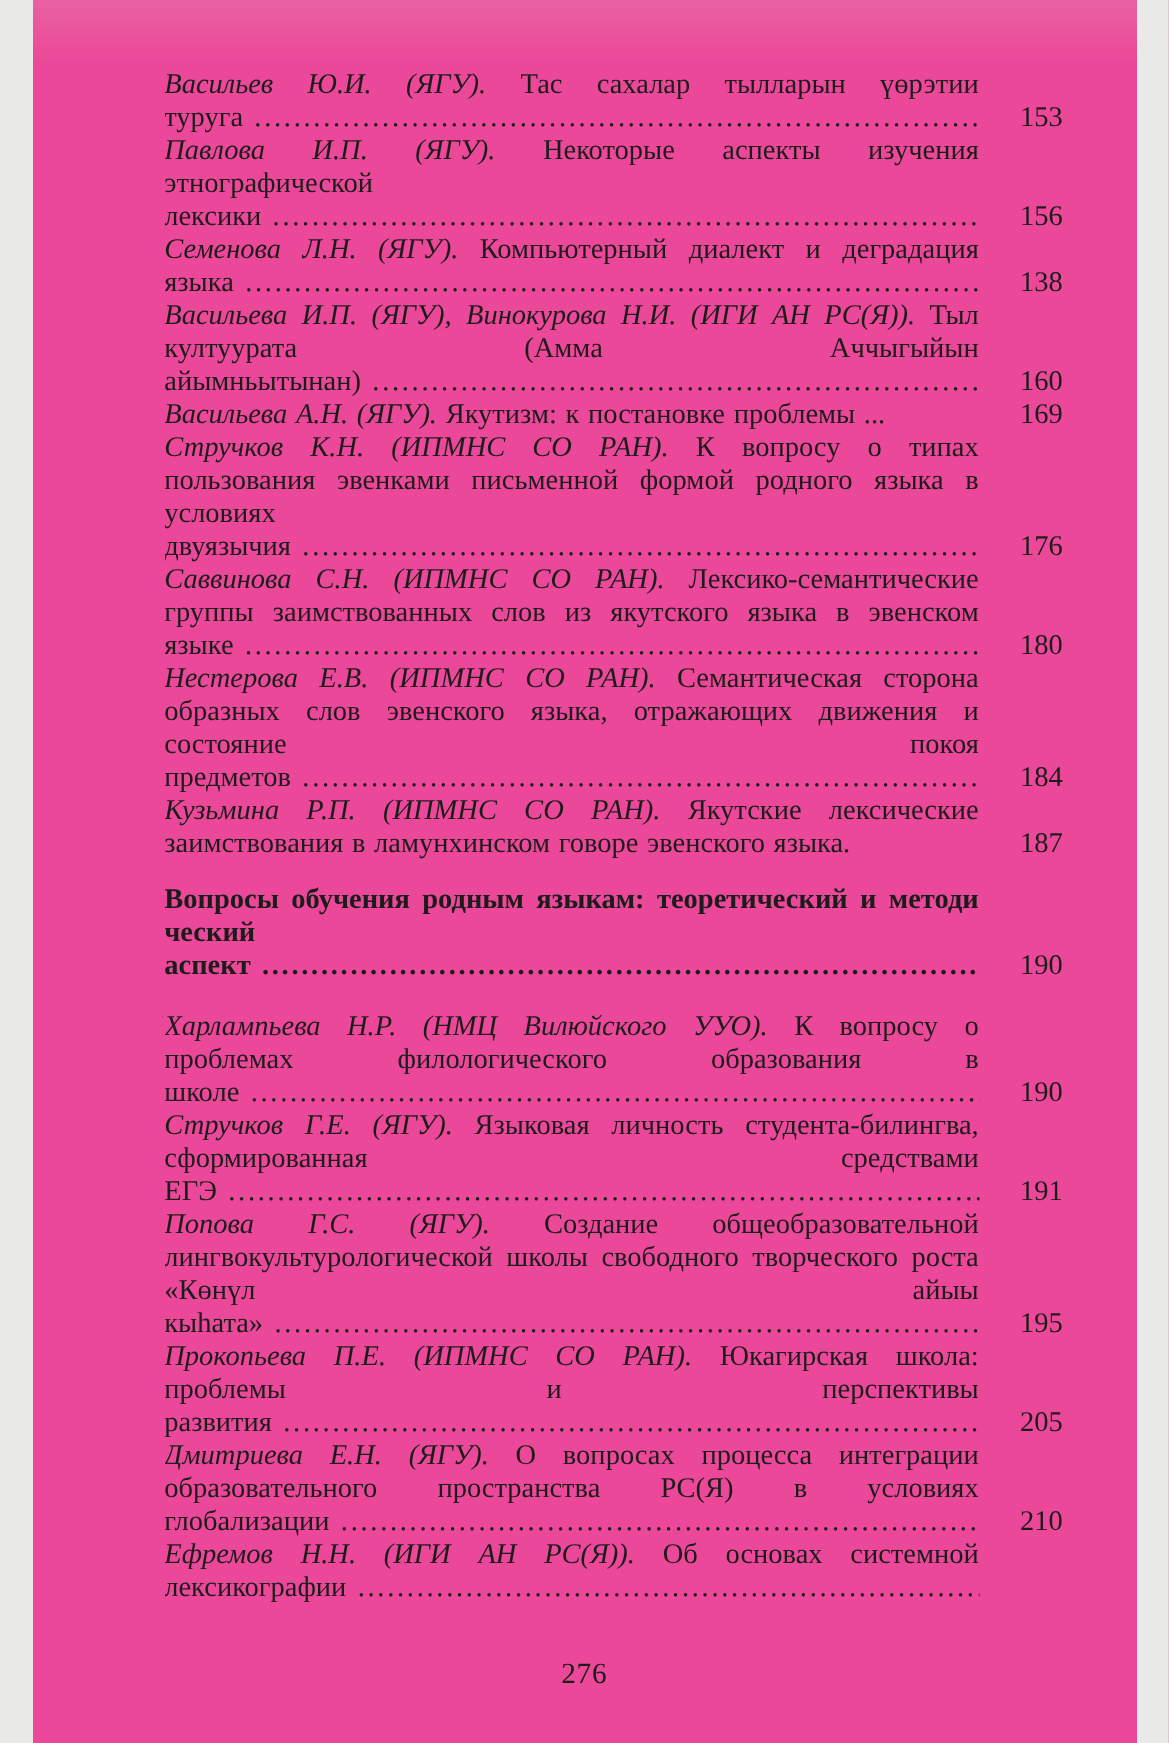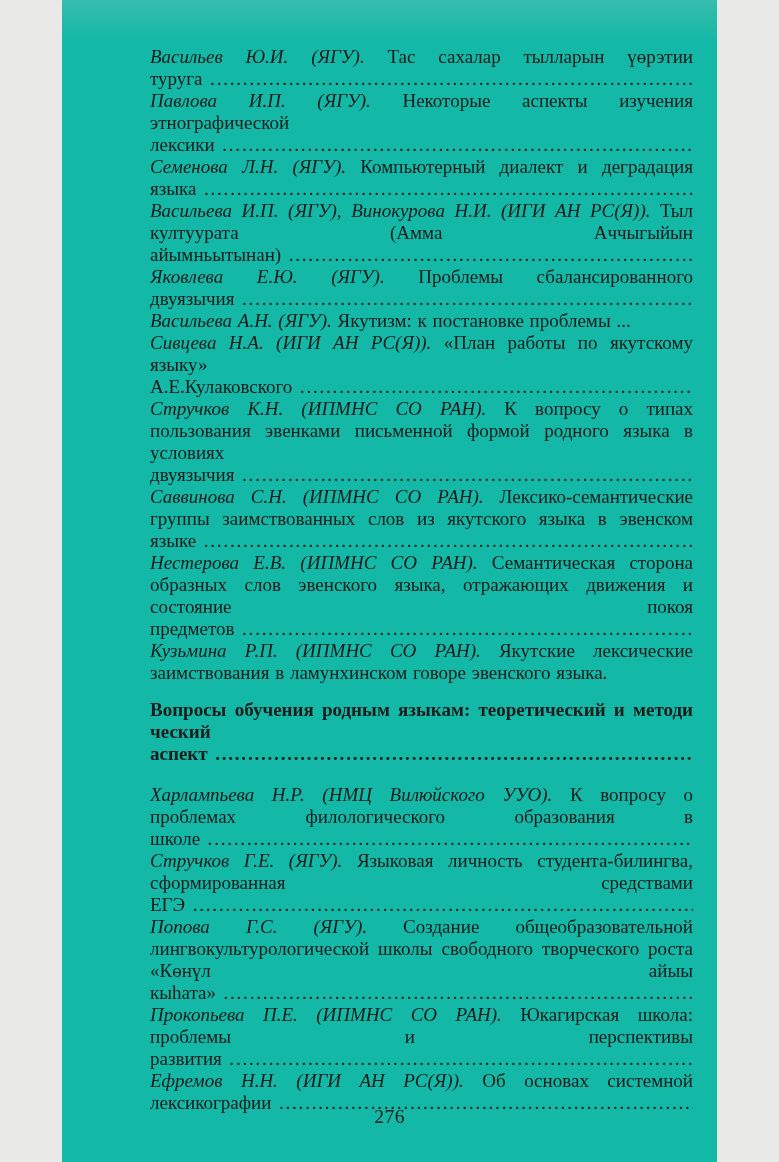"Васильев Ю.И. (ЯГУ). Тас сахалар" .scan-page { background: #14b8a6 -> #ec4899; width: 655px -> 736px }
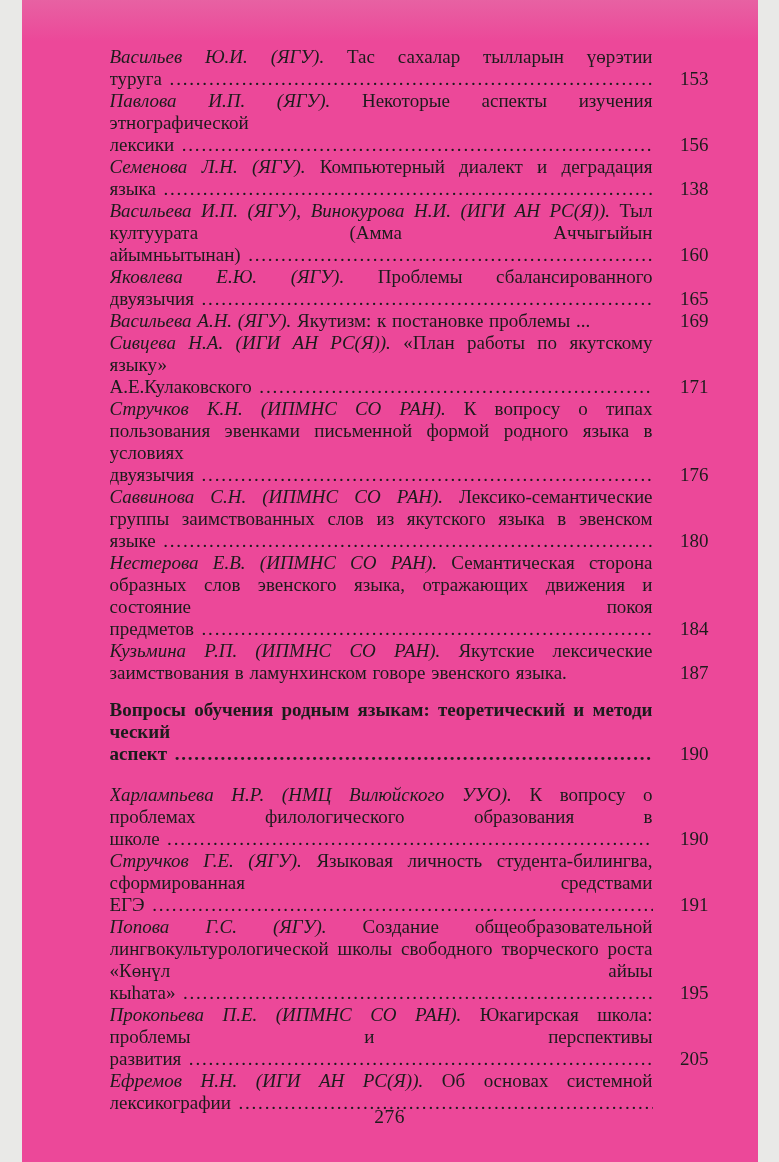"Яковлева Е.Ю. (ЯГУ). Проблемы" div.entry { html: <div> <div><span>Яковлева Е.Ю. (ЯГУ).</span> <span>Проблемы сбалансированного двуязычия</span></div> <div>165</div> </div> -> none }
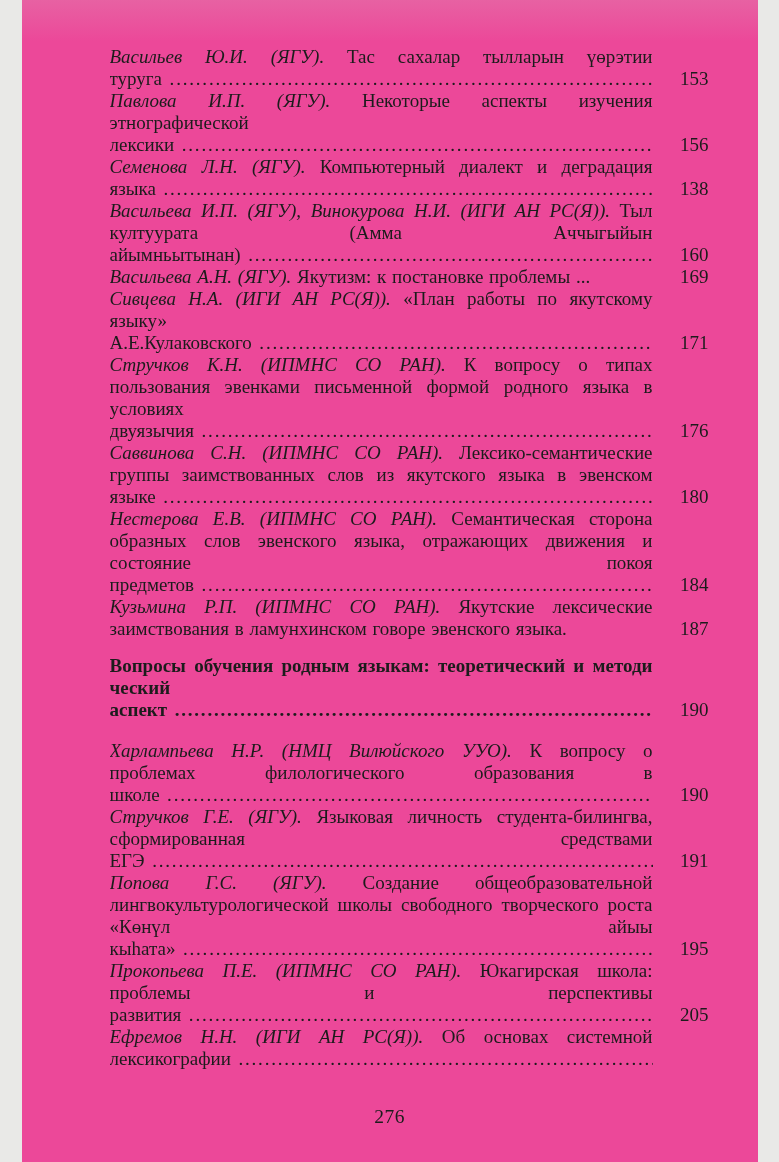"Сивцева Н.А. (ИГИ АН РС(Я))." div.entry { html: <div> <div><span>Сивцева Н.А. (ИГИ АН РС(Я)).</span> <span>«План работы по якутскому языку» А.Е.Кулаковского</span></div> <div>171</div> </div> -> none }
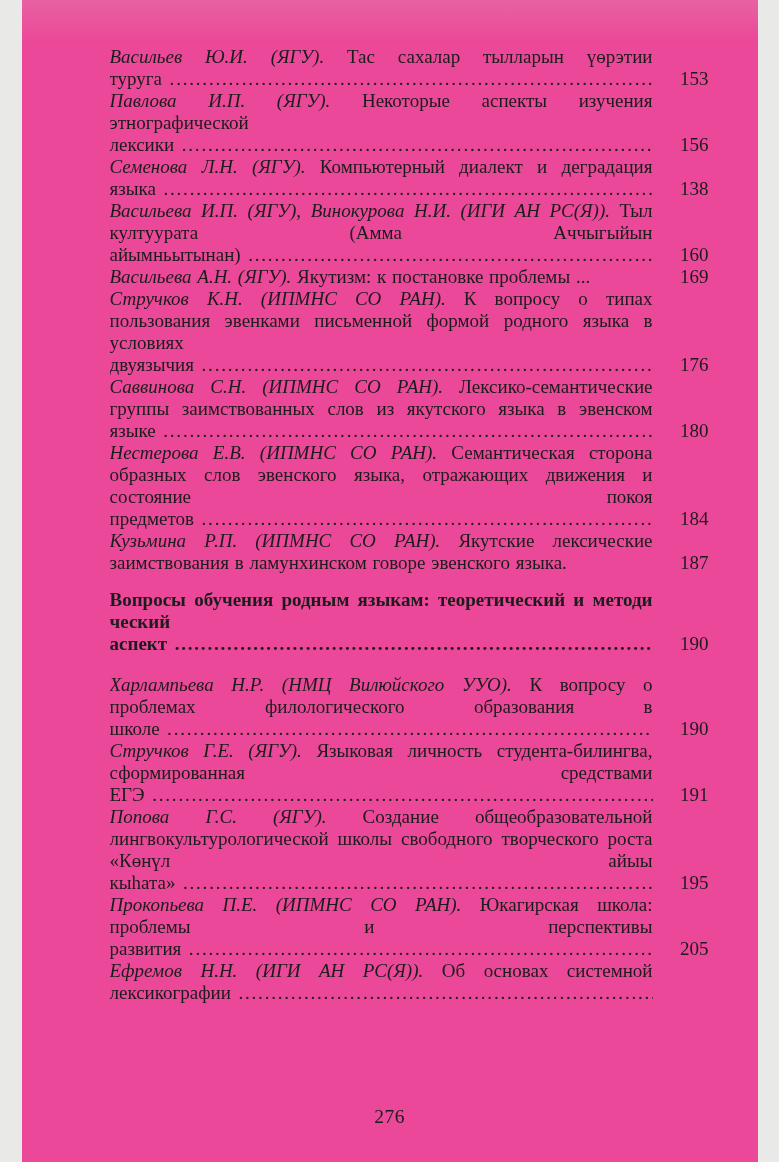"Дмитриева Е.Н. (ЯГУ). О вопросах" div.entry { html: none -> <div> <div><span>Дмитриева Е.Н. (ЯГУ).</span> <span>О вопросах процесса интеграции образовательного пространства РС(Я) в условиях глобализации</span></div> <div>210</div> </div> }
